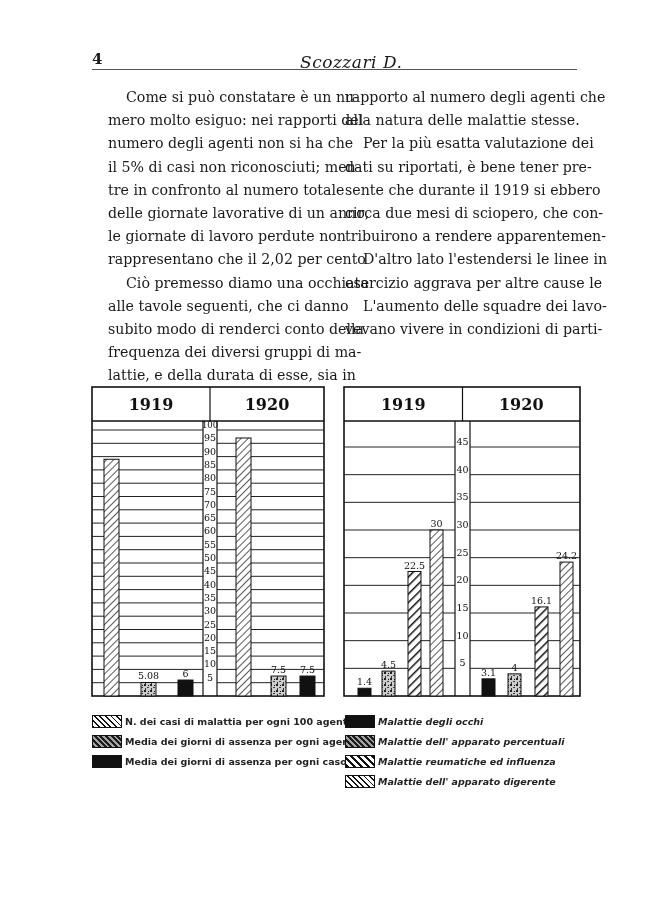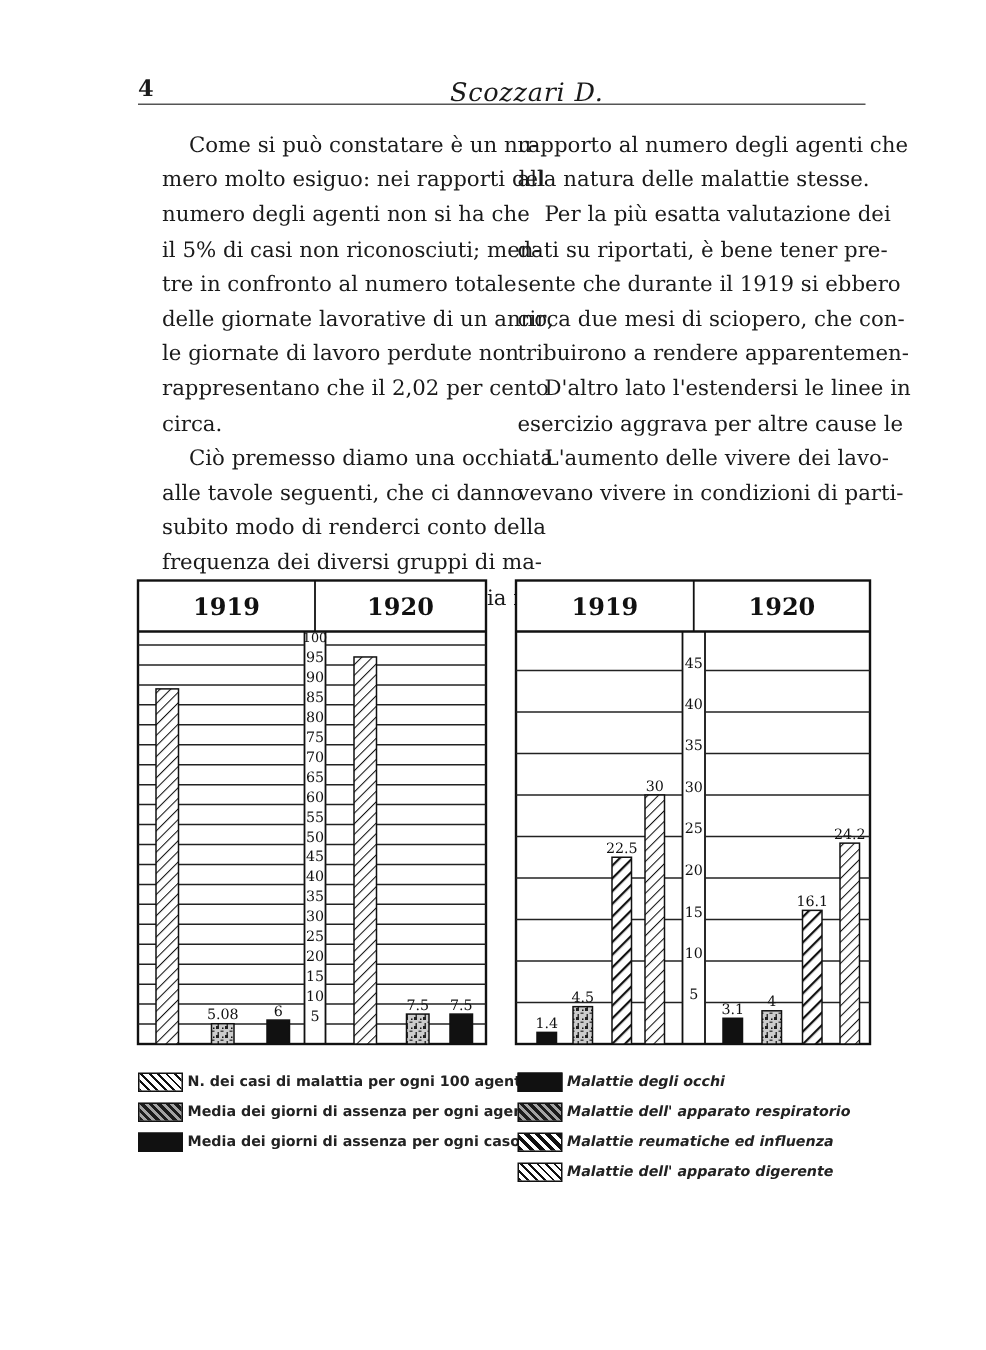"circa." span.line { html: <span>circa.</span> -> none }
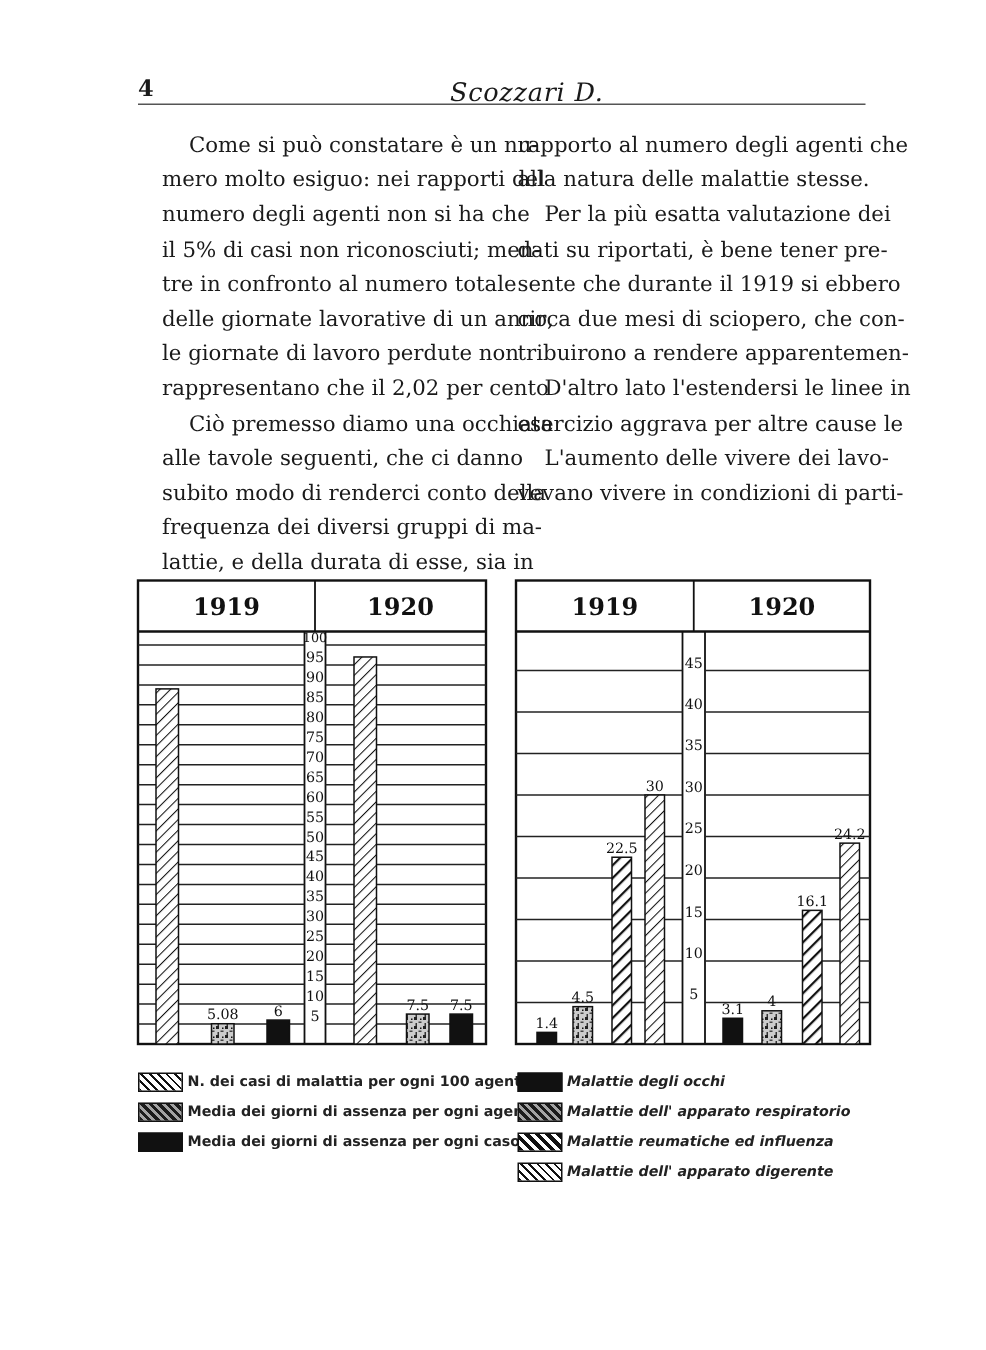"L'aumento delle vivere dei lavo-" span.line { text: vivere -> squadre }
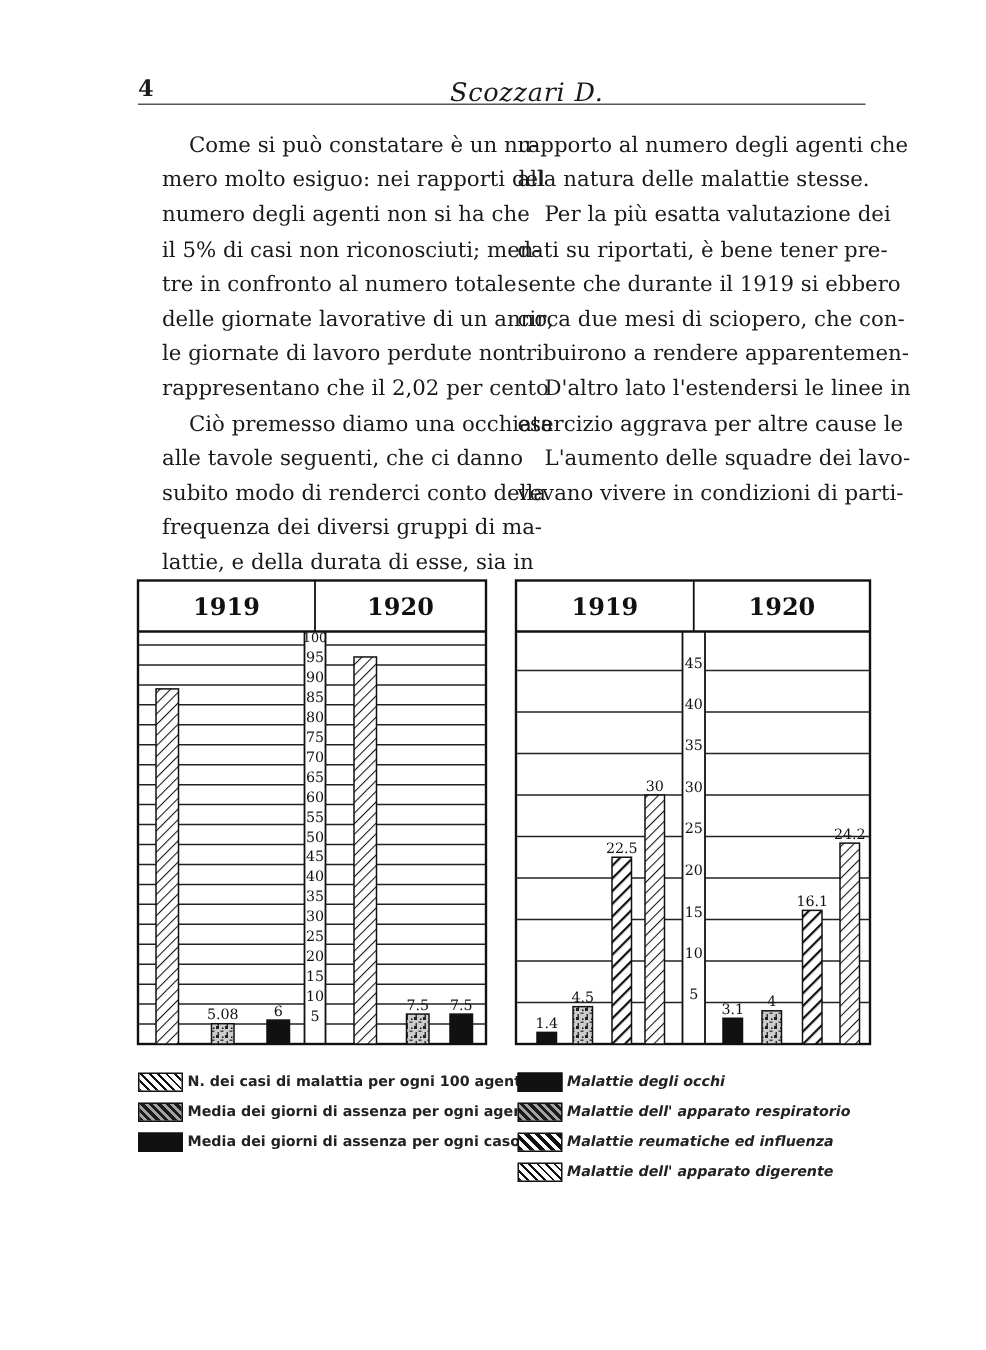"Malattie dell' apparato respiratorio" span { text: respiratorio -> percentuali }
